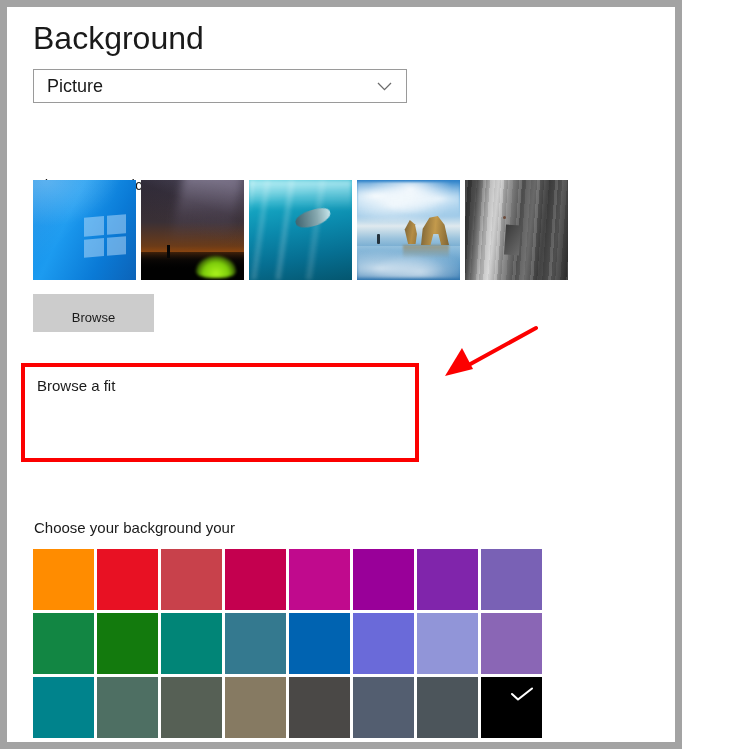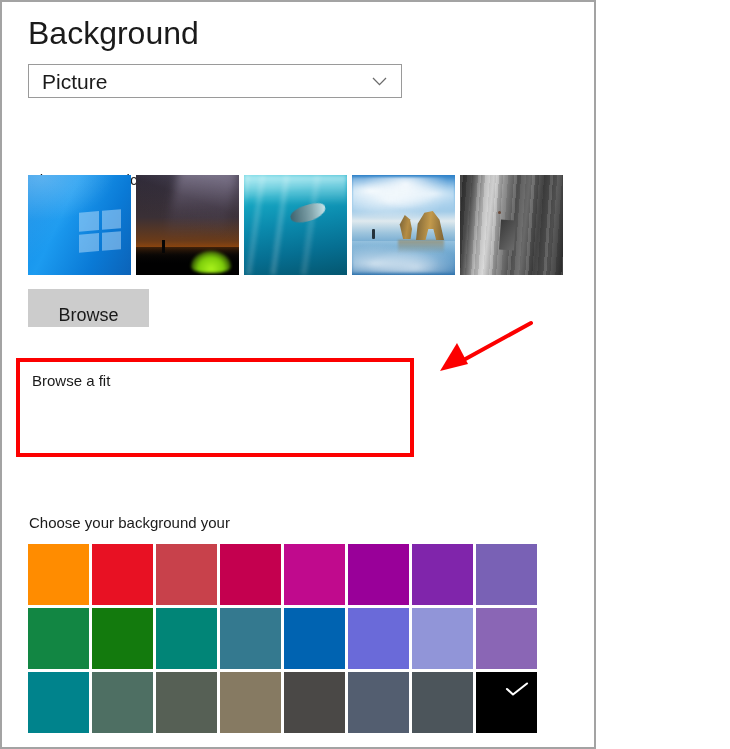"Background" #page { border: 2px solid #a3a3a3 -> 7px solid #a3a3a3; width: 596px -> 682px }
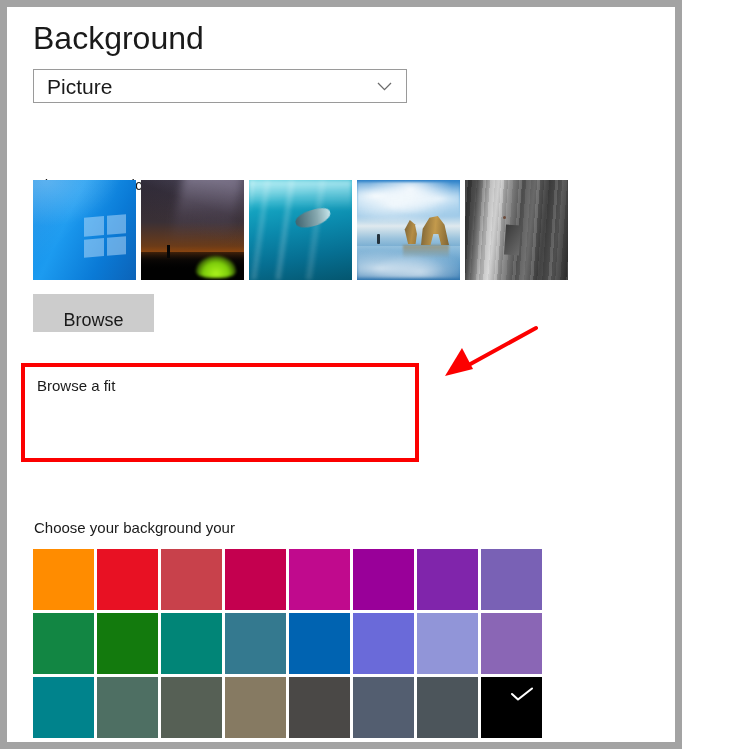"Picture" .combo .combo-value { font-size: 21px -> 18px }
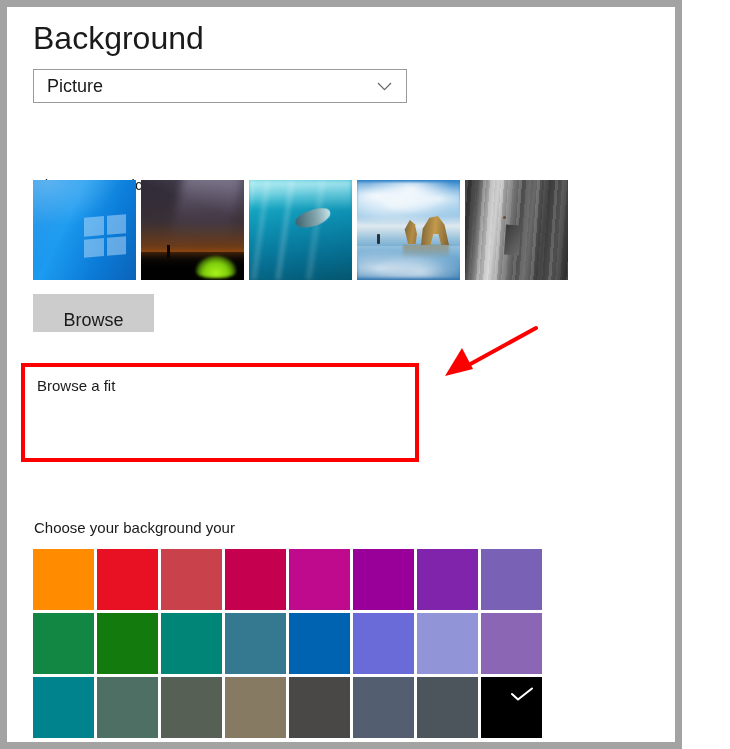"Browse" #browse-button { font-size: 18px -> 13px }
